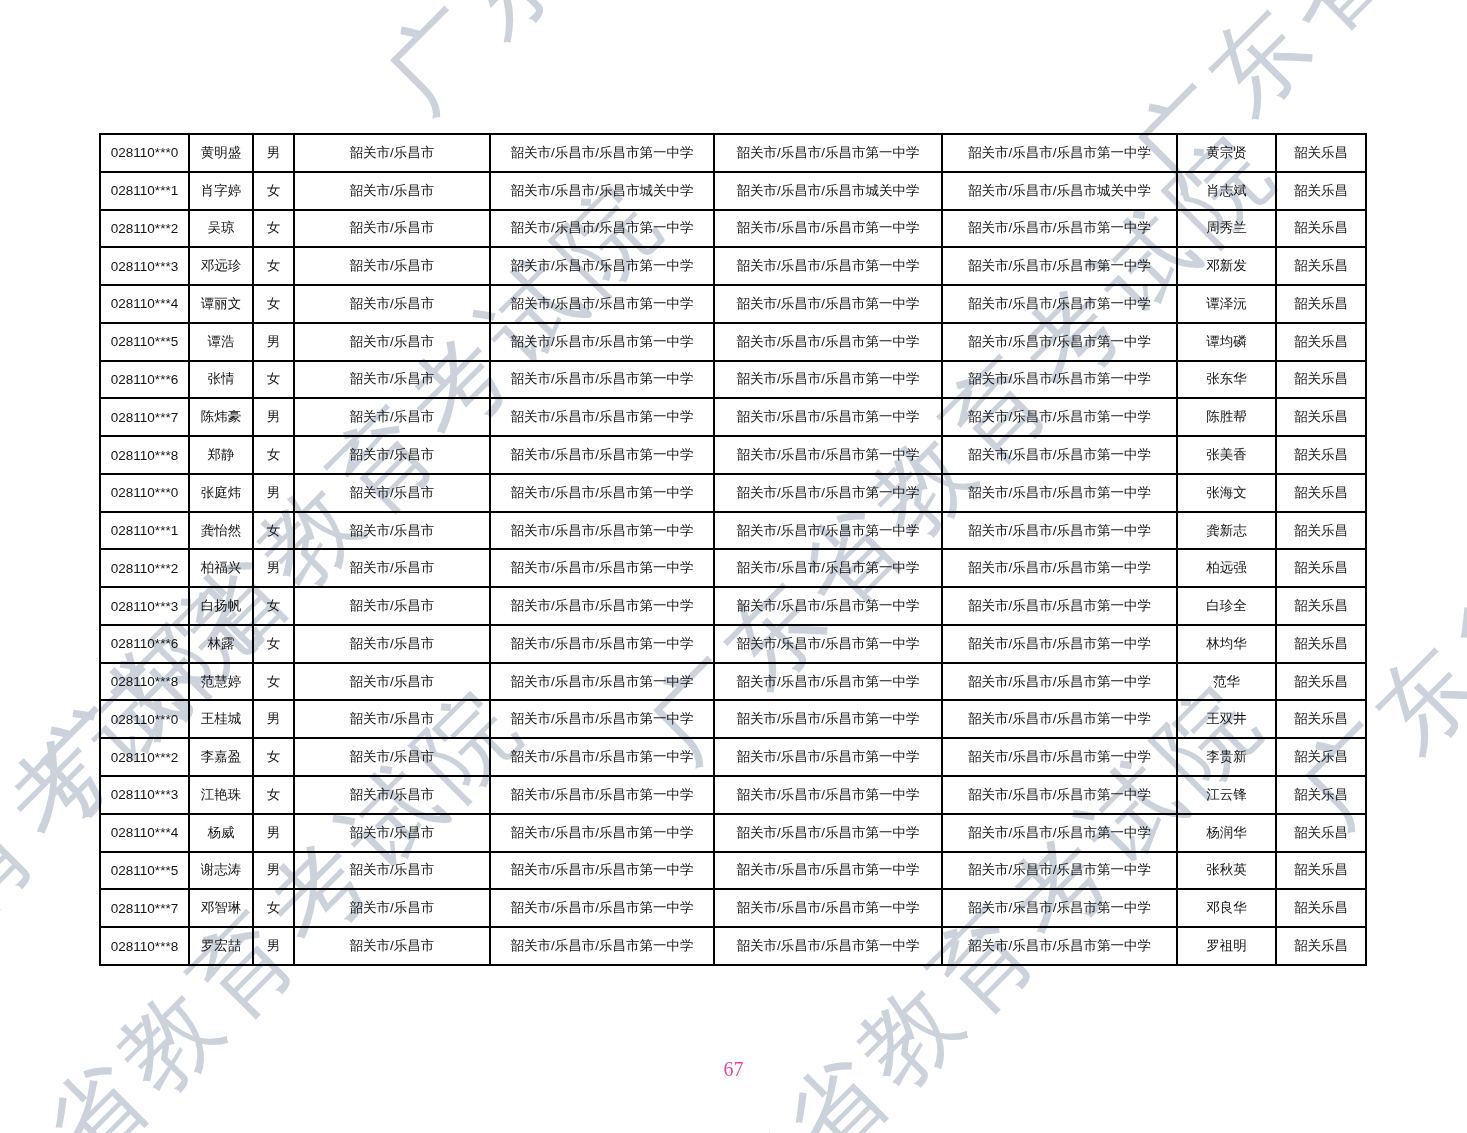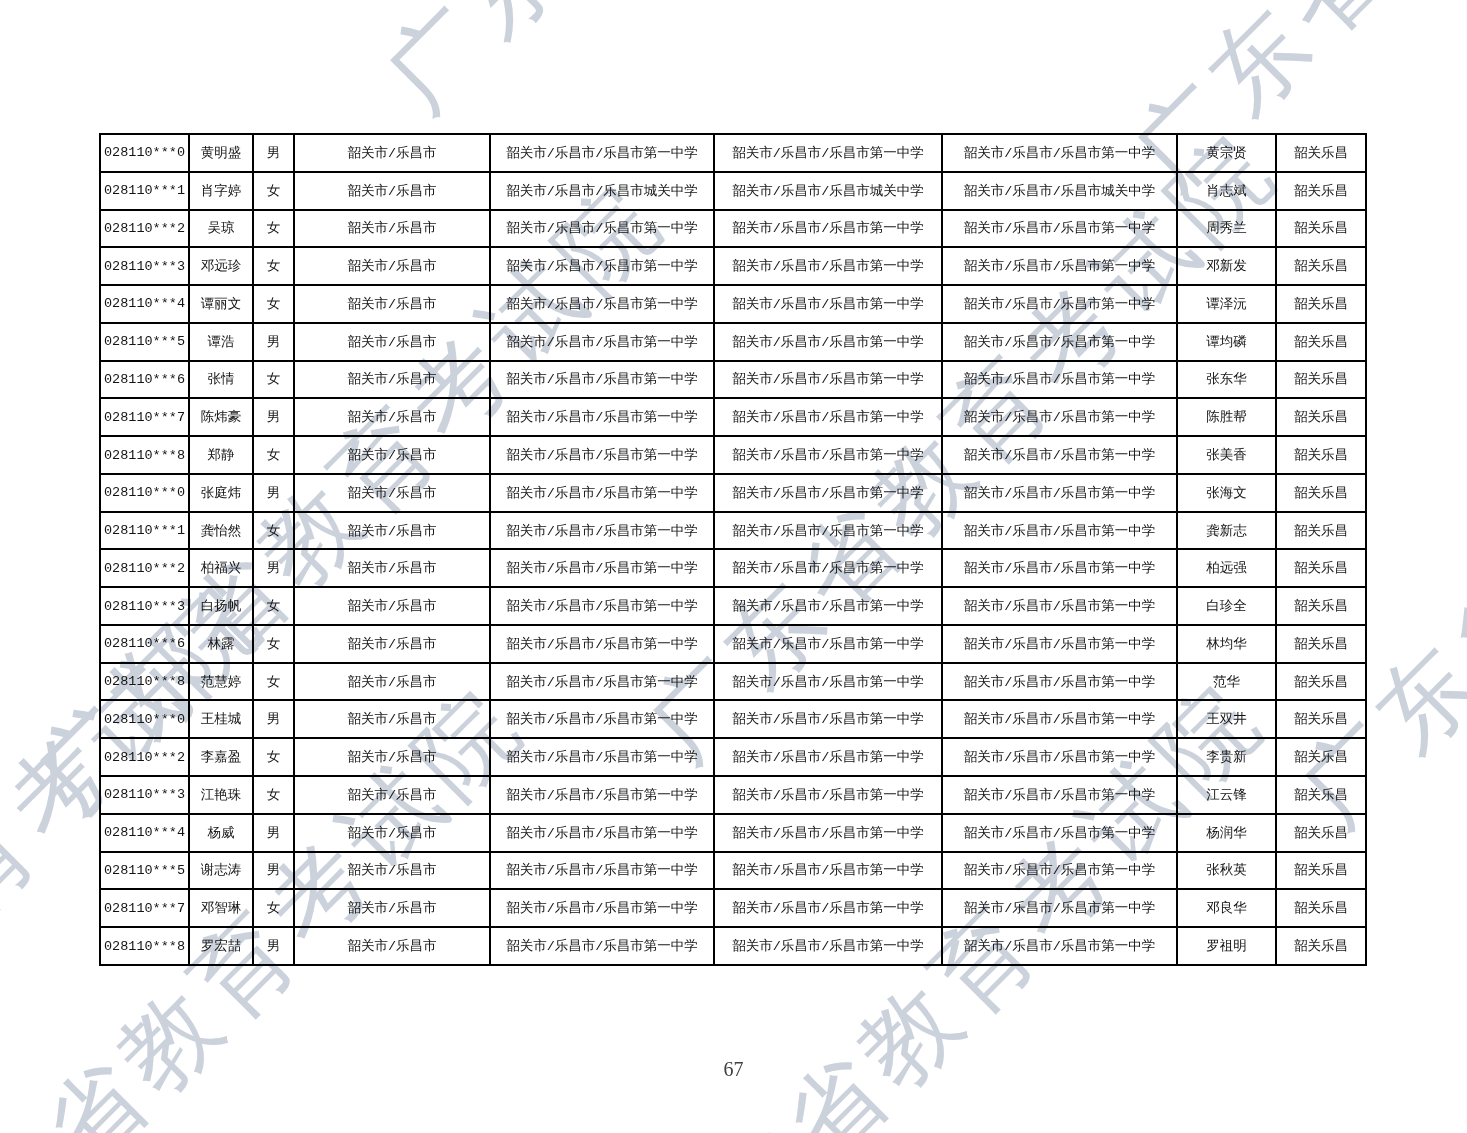"028110***0" table.roster { font-family: Liberation Mono, monospace -> none }
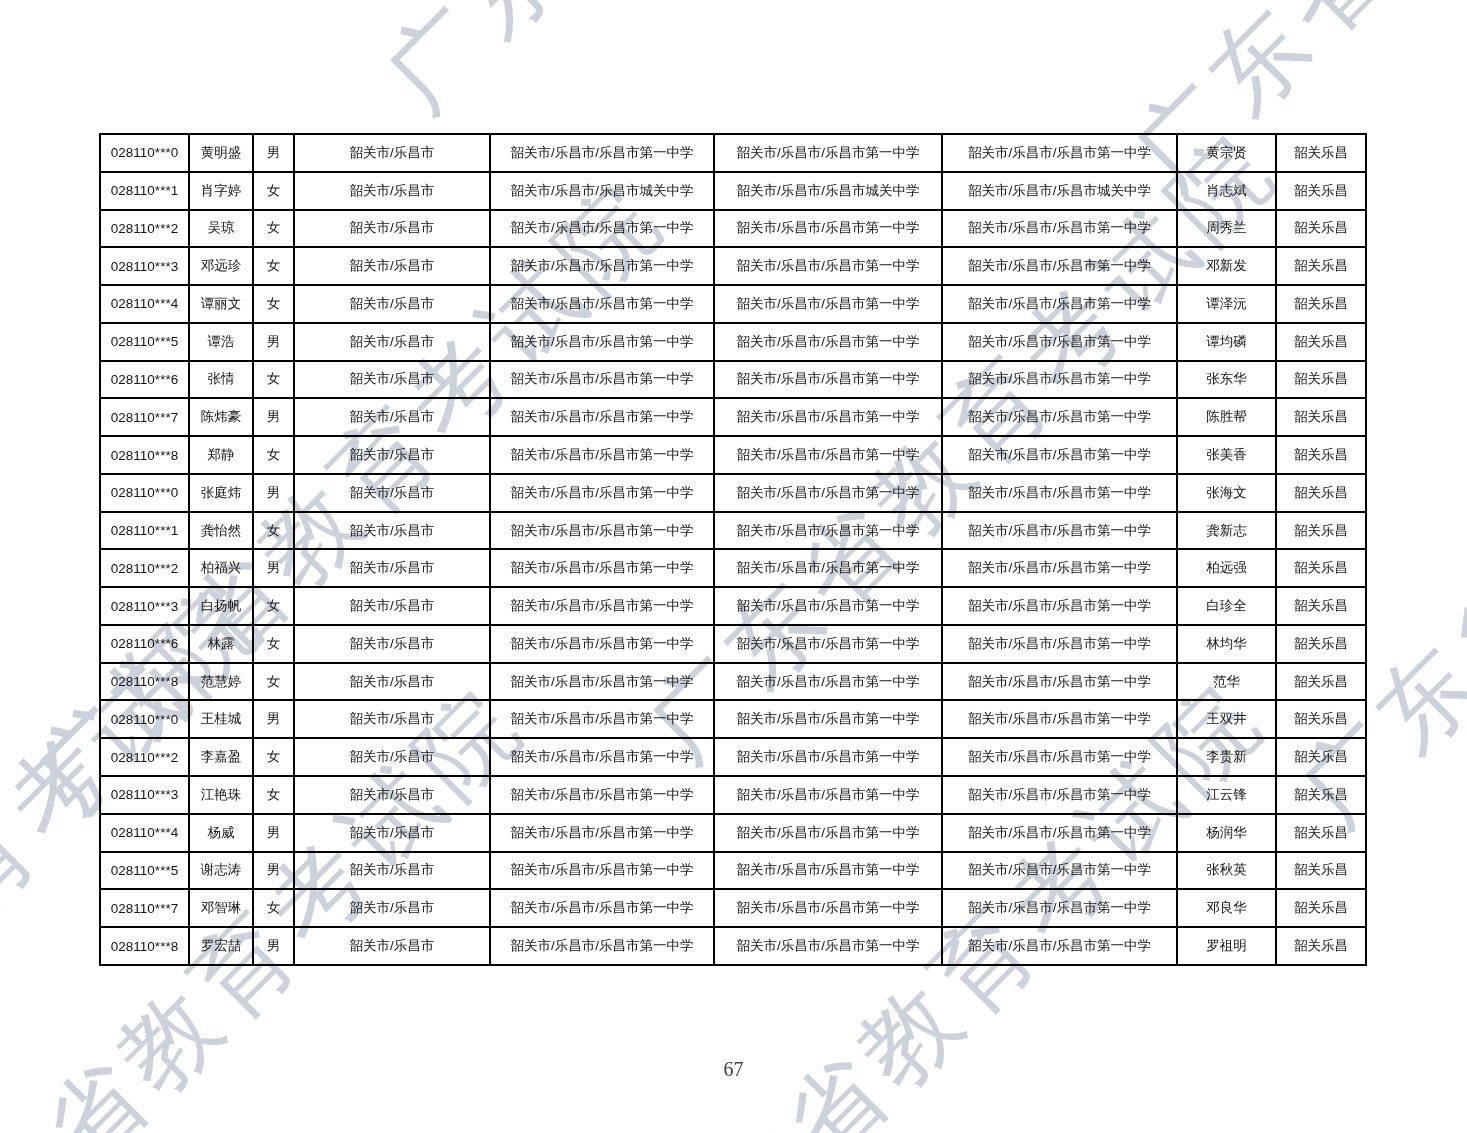"67" .page-number { color: #404040 -> #ec4899 }
